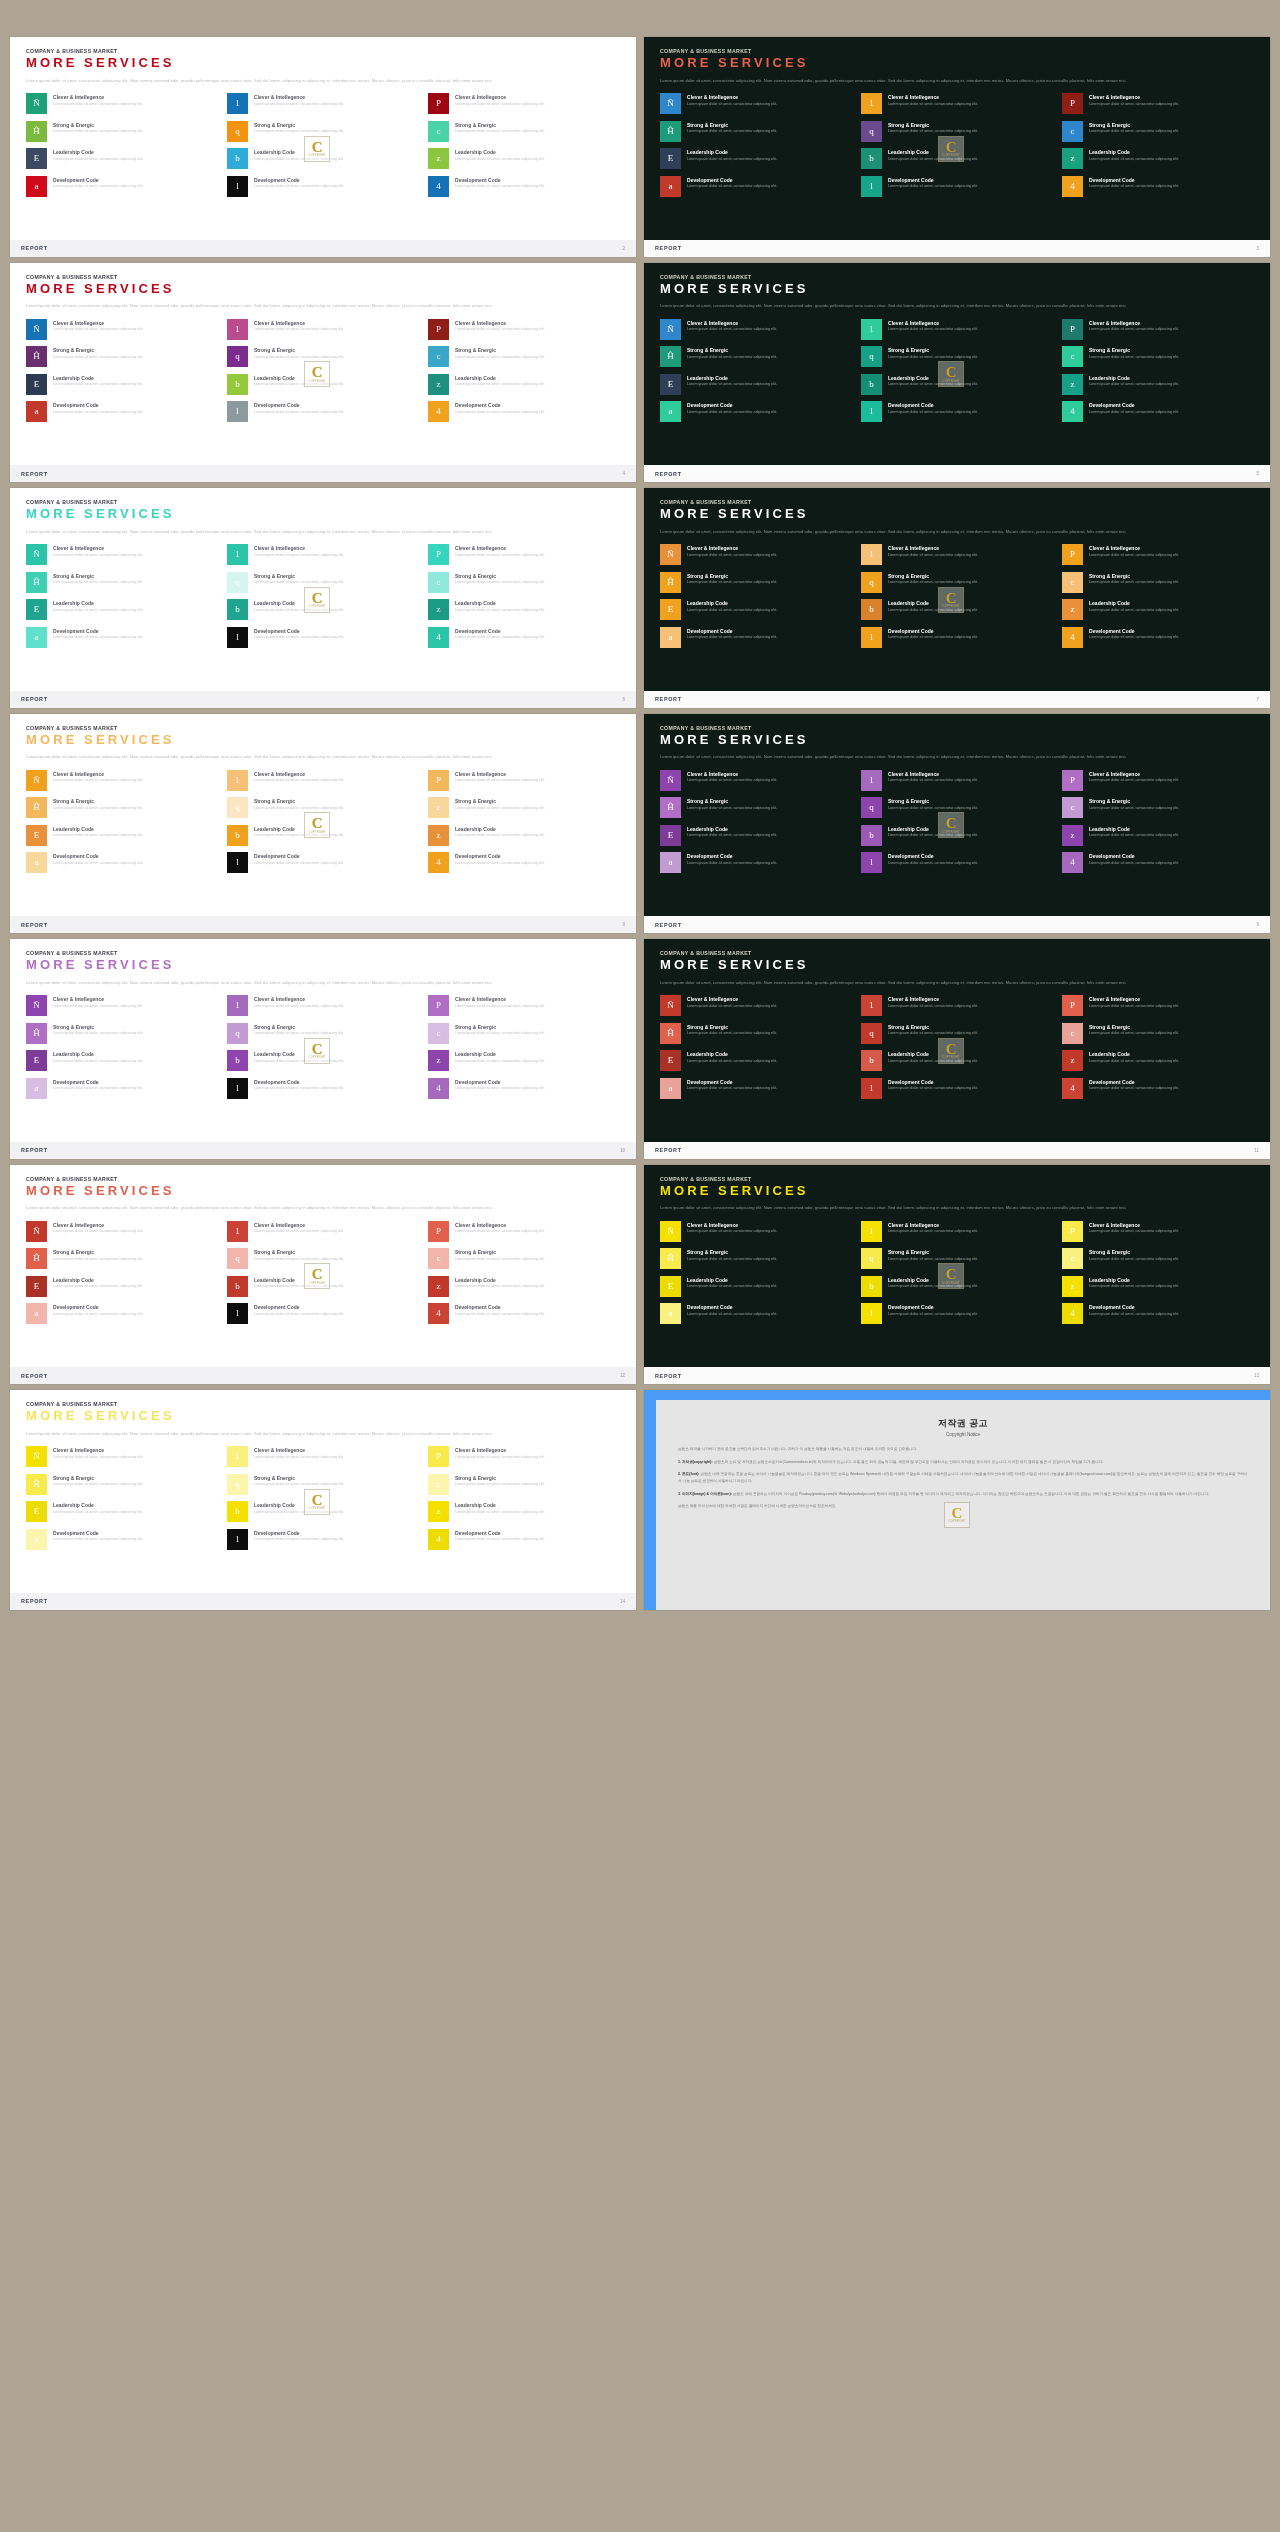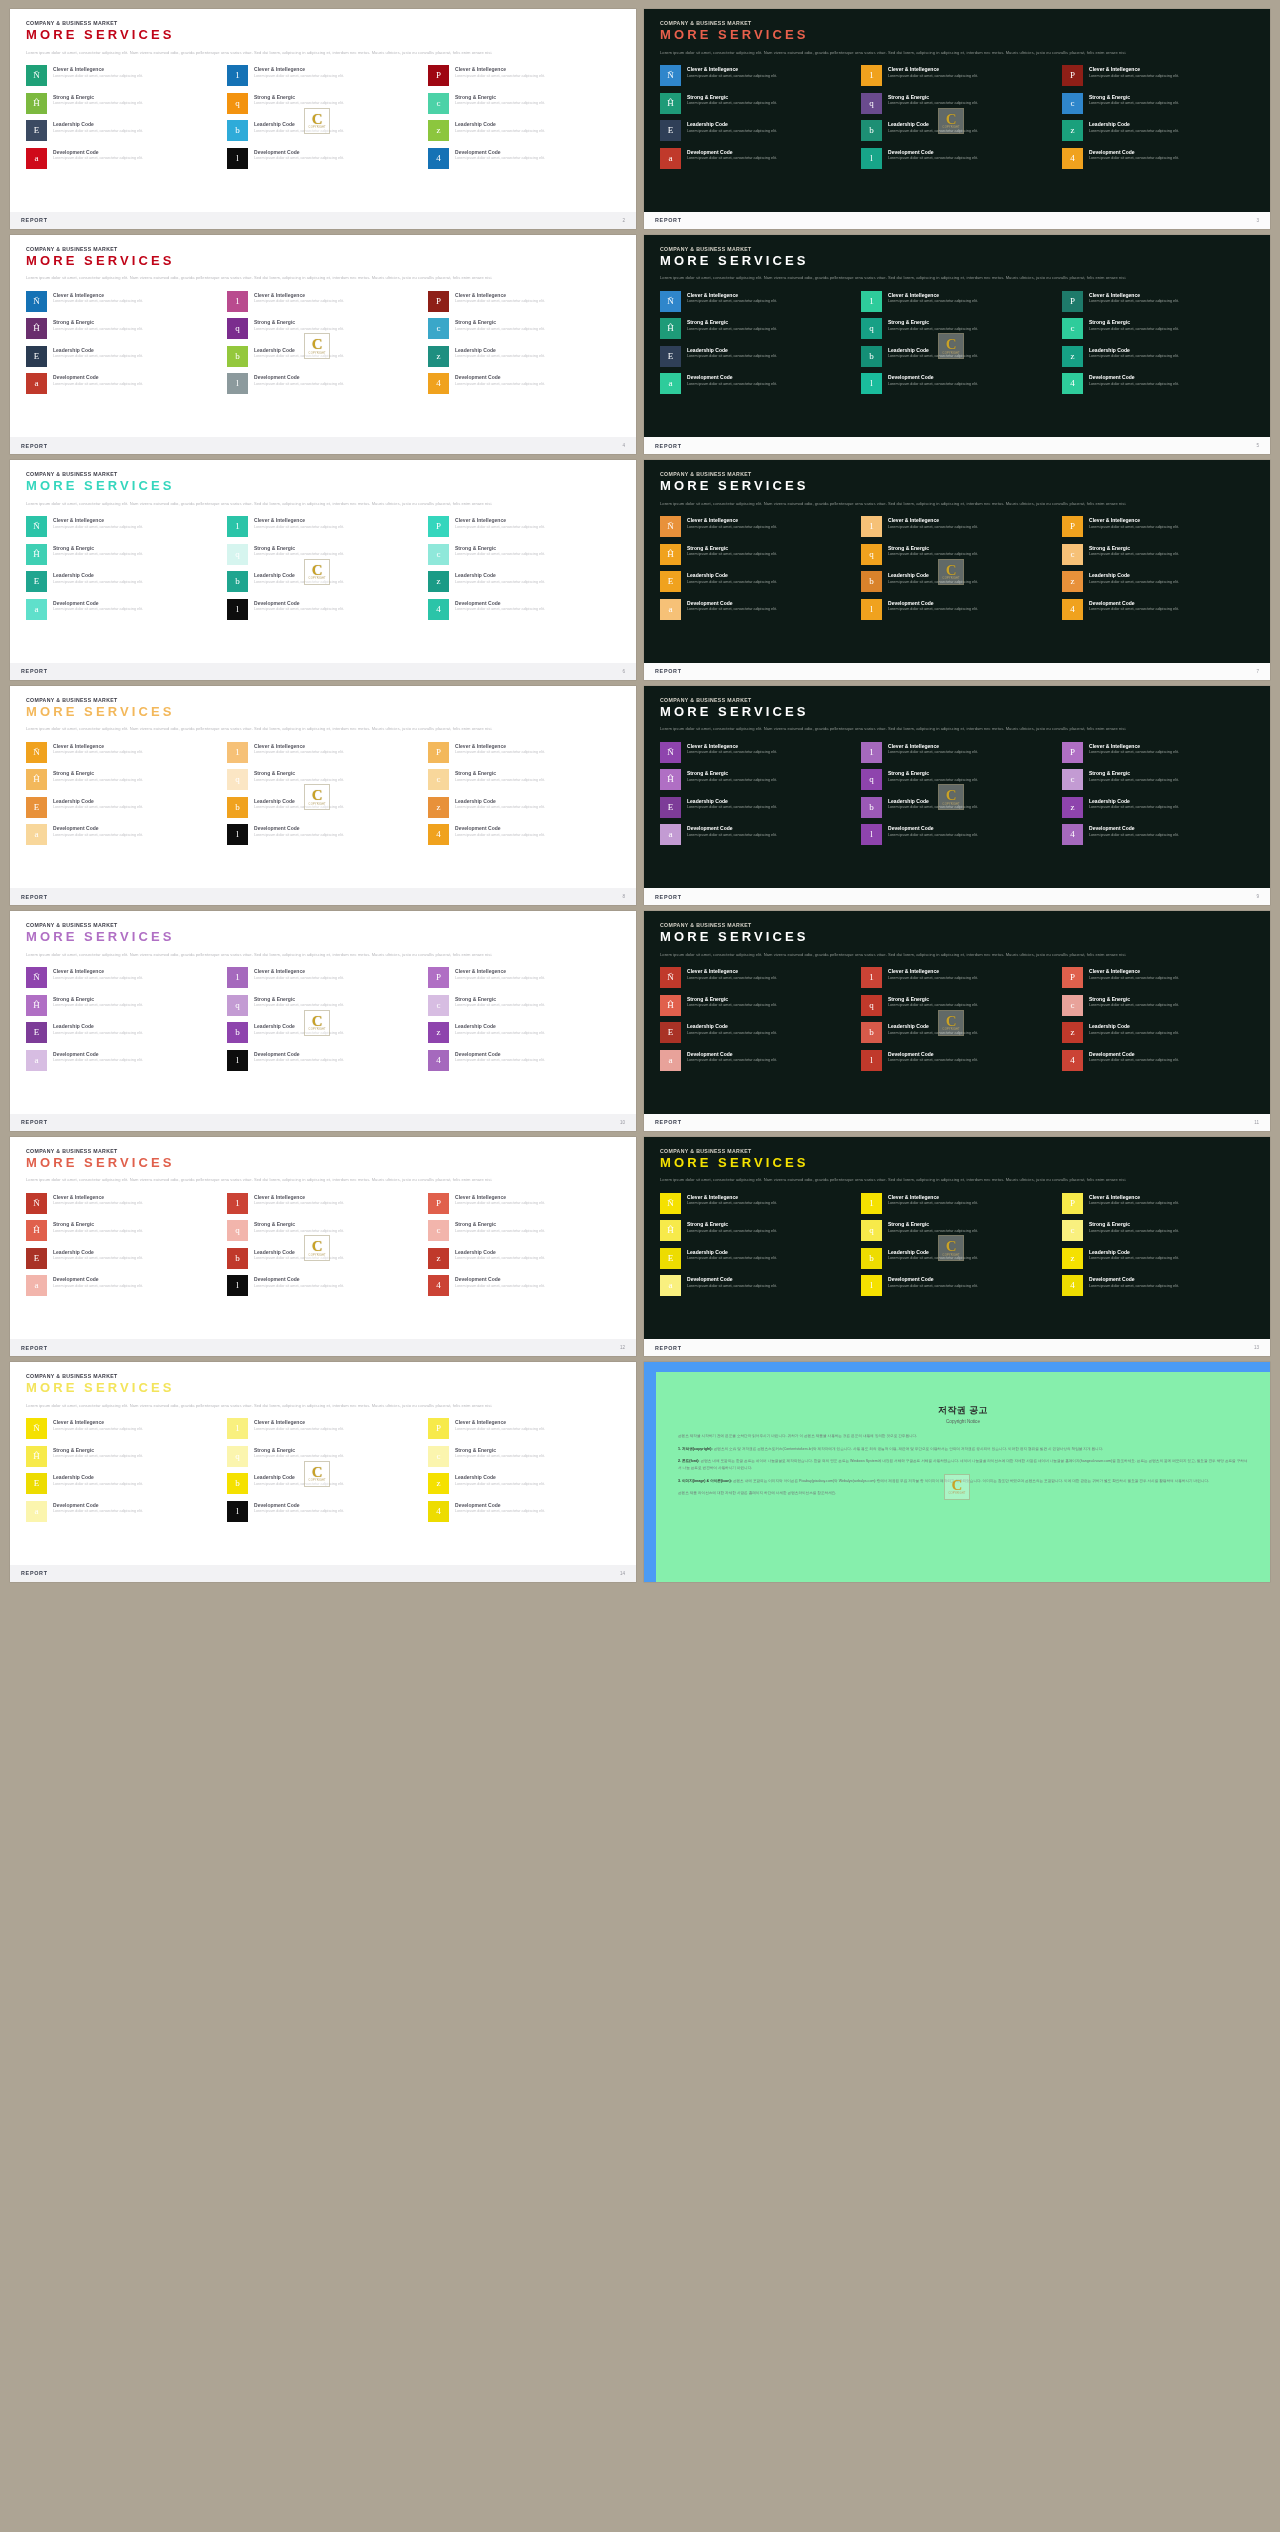"MORE SERVICES" .slide { margin-top: none -> 28px }
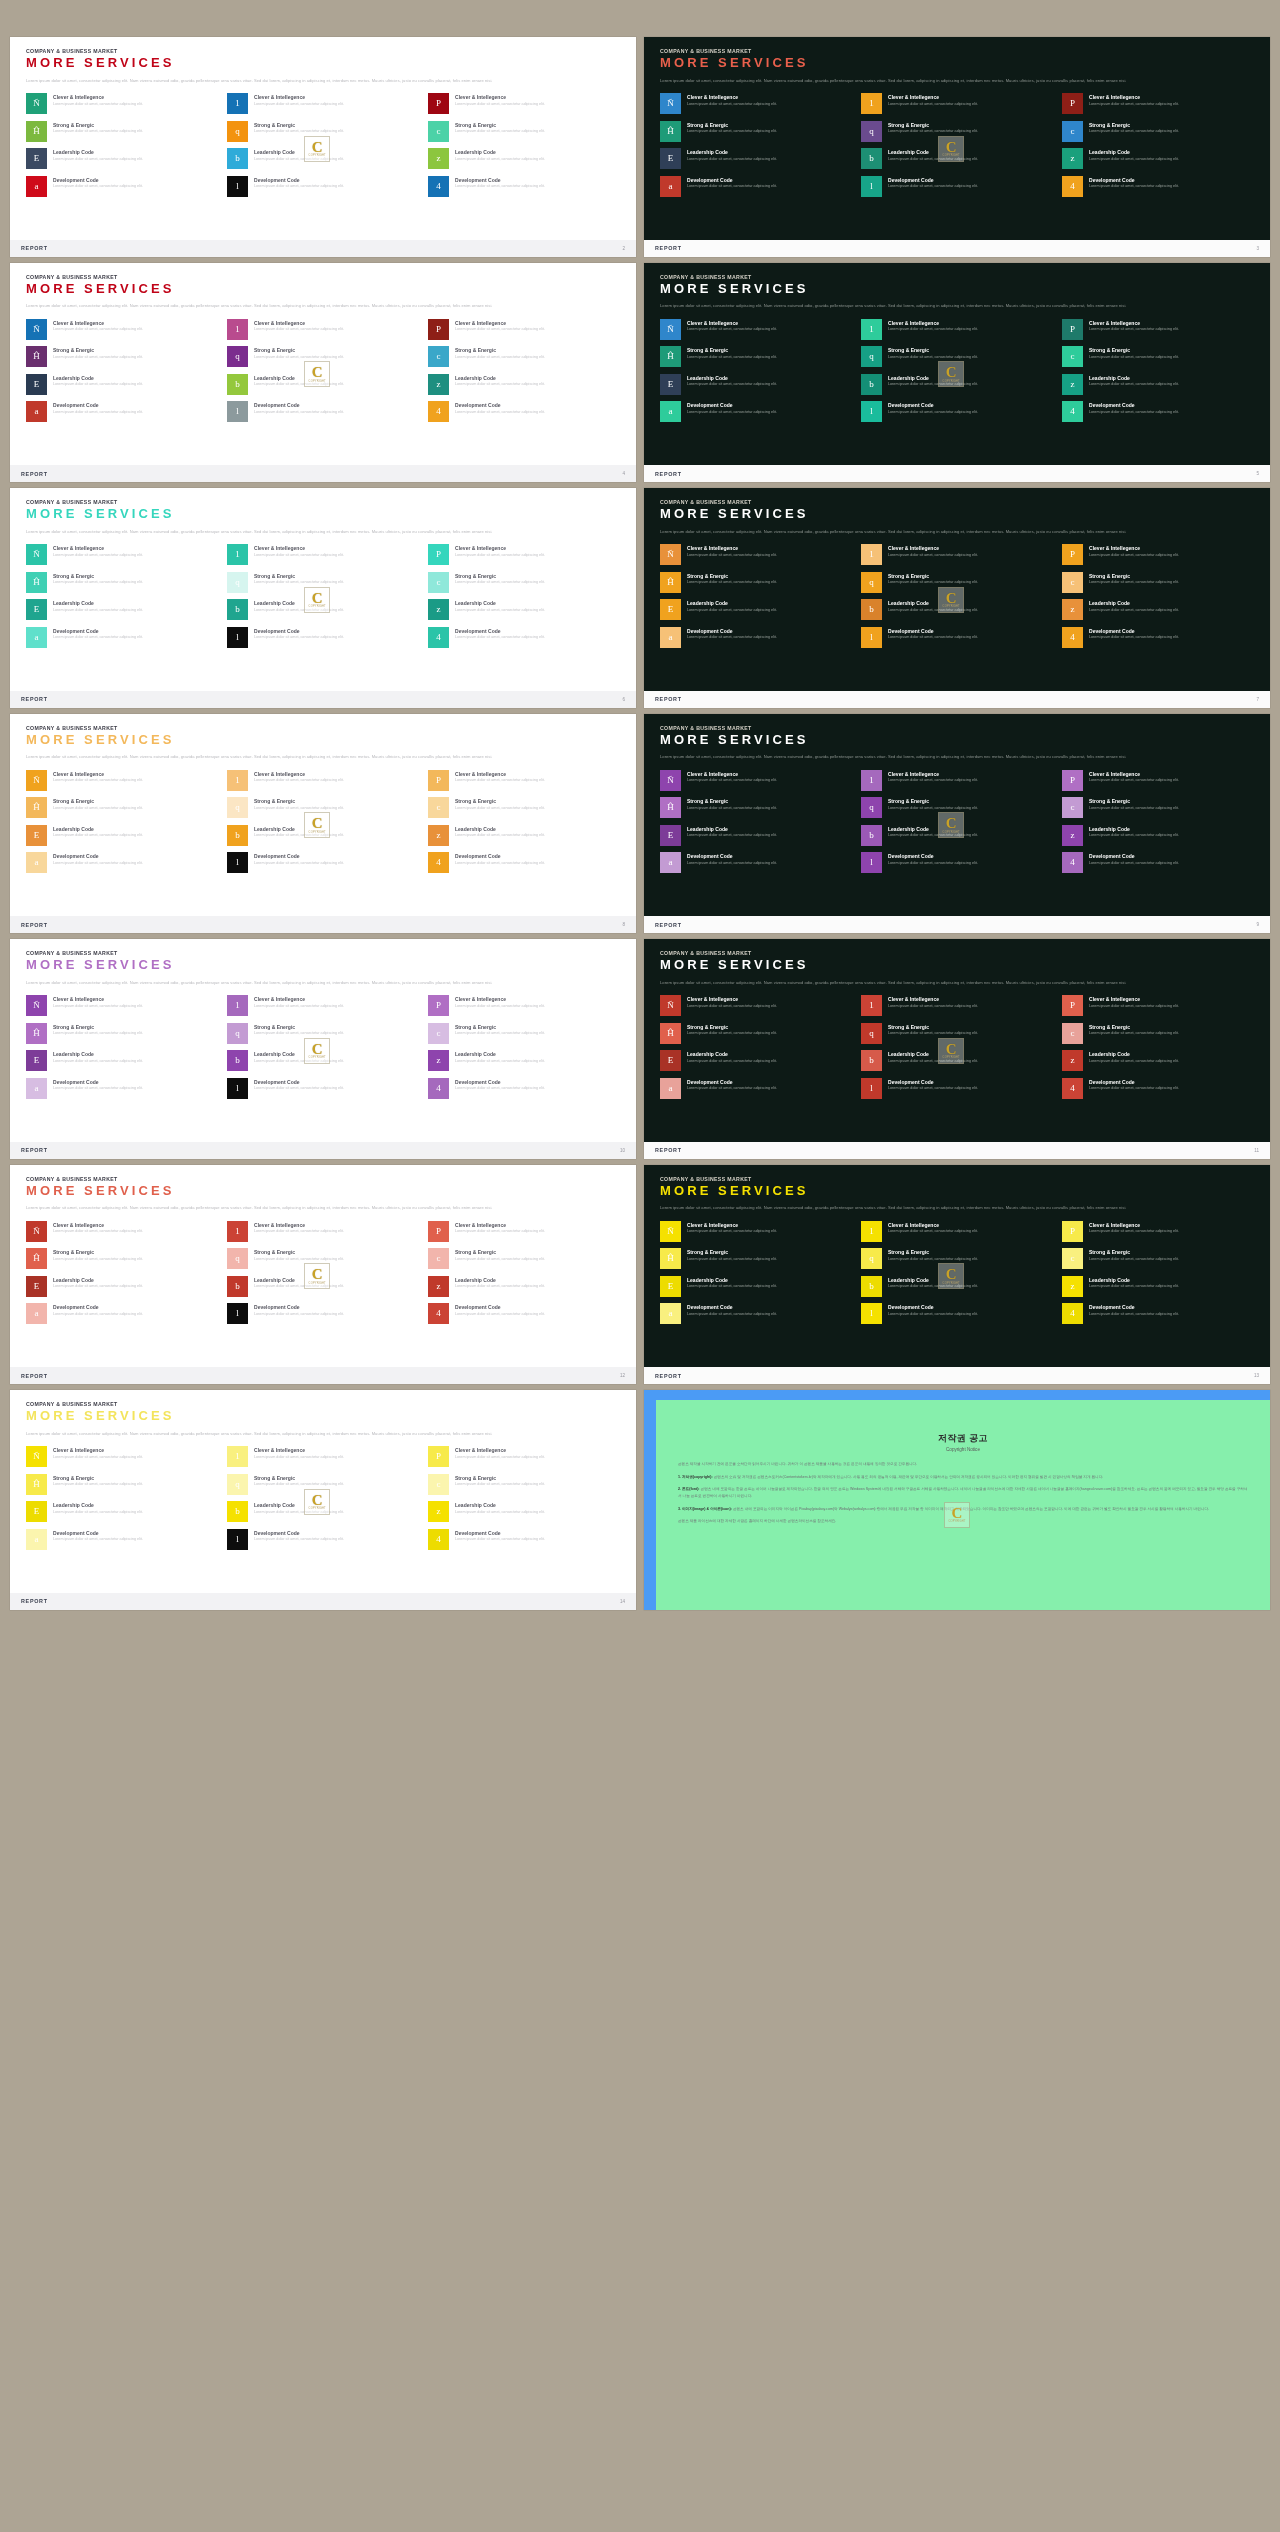"저작권 공고" .cw-inner { background: #86efac -> #e5e5e5; padding: 32px 22px 0 22px -> 17px 22px 0 22px }
